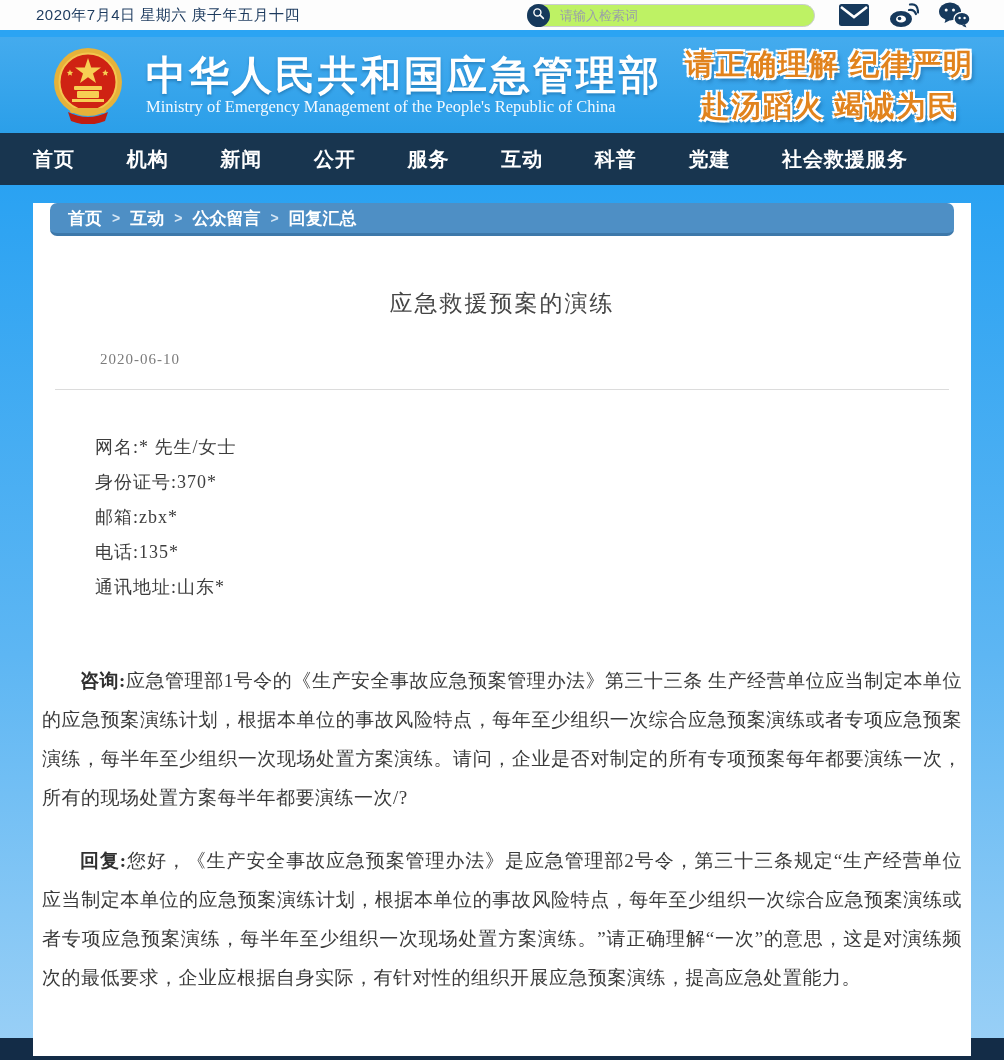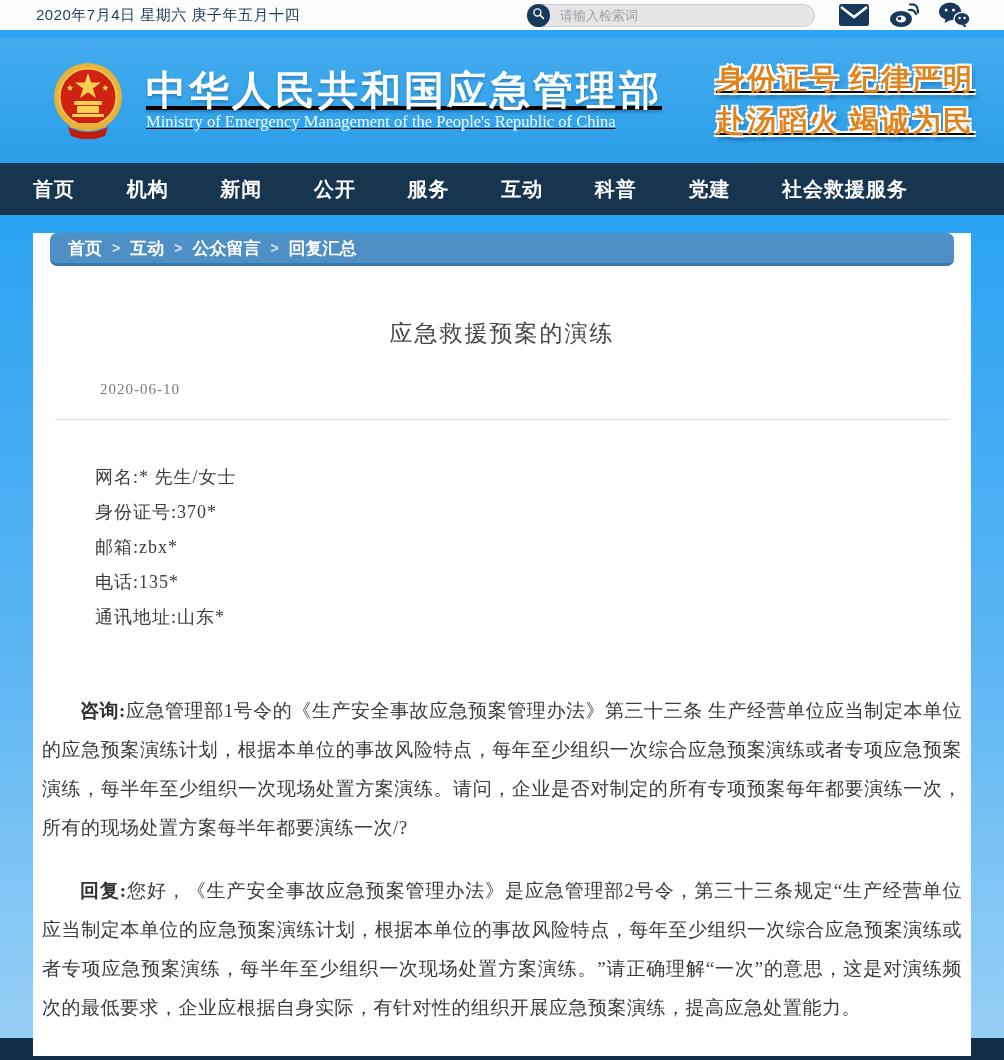"请输入检索词" .searchwrap { background: #e5e5e5 -> #bef264 }
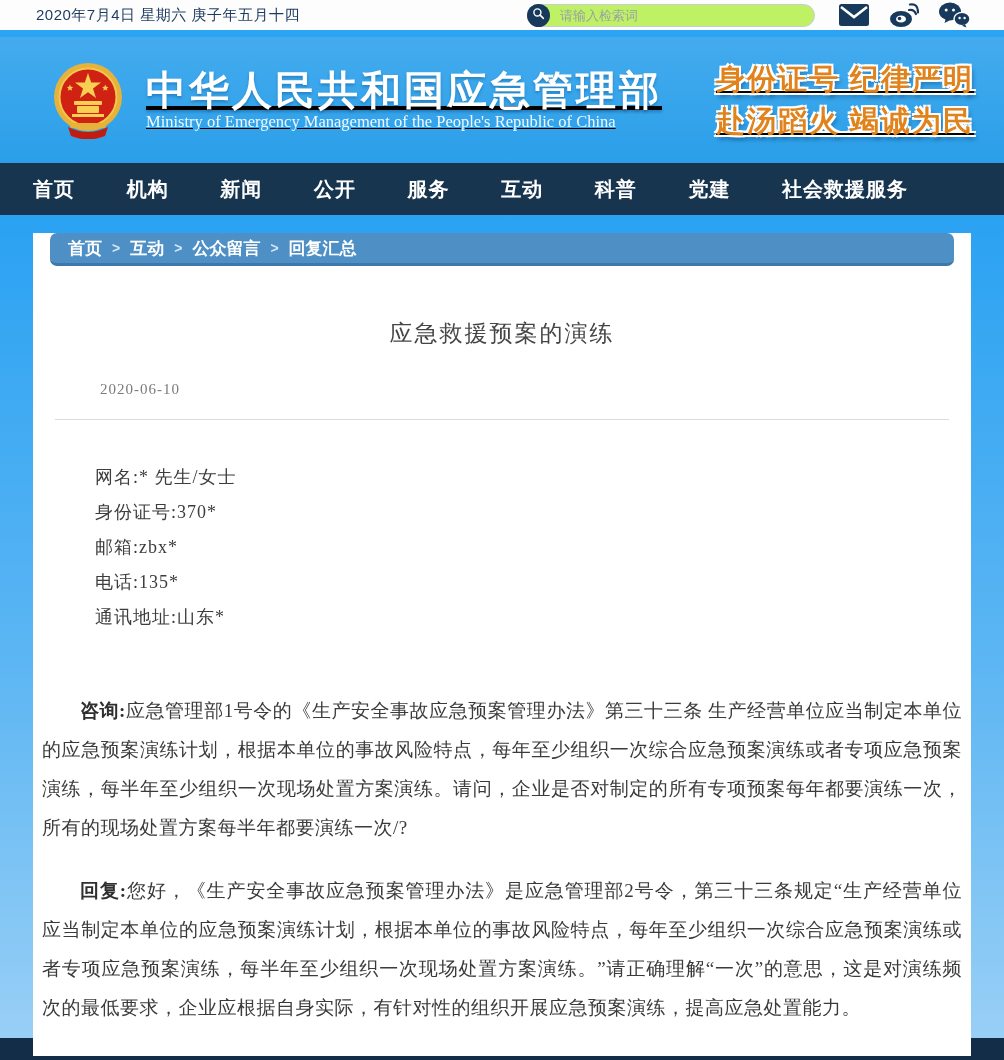"中华人民共和国应急管理部" .masthead { height: 126px -> 96px; text-decoration: underline -> none }
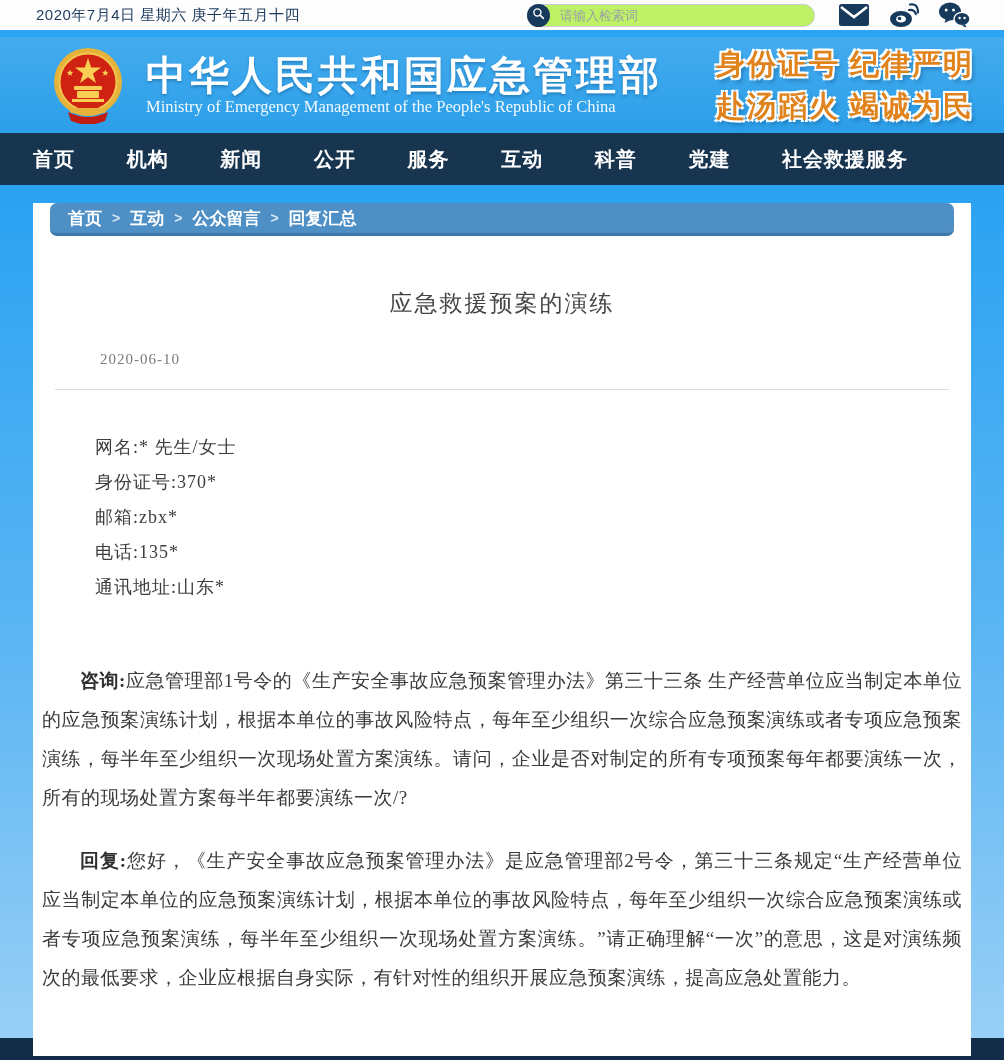"身份证号 纪律严明" div { text: 身份证号 -> 请正确理解 }
